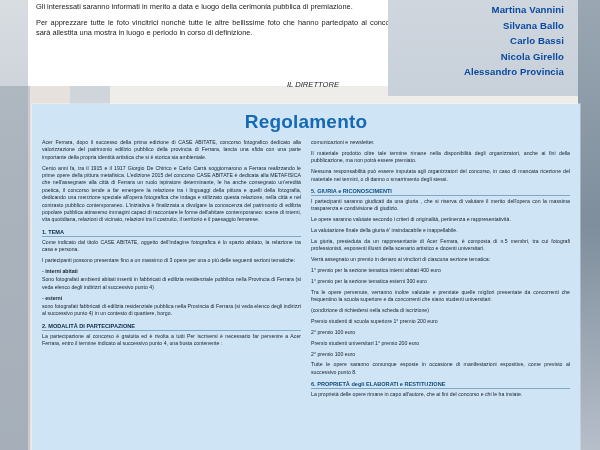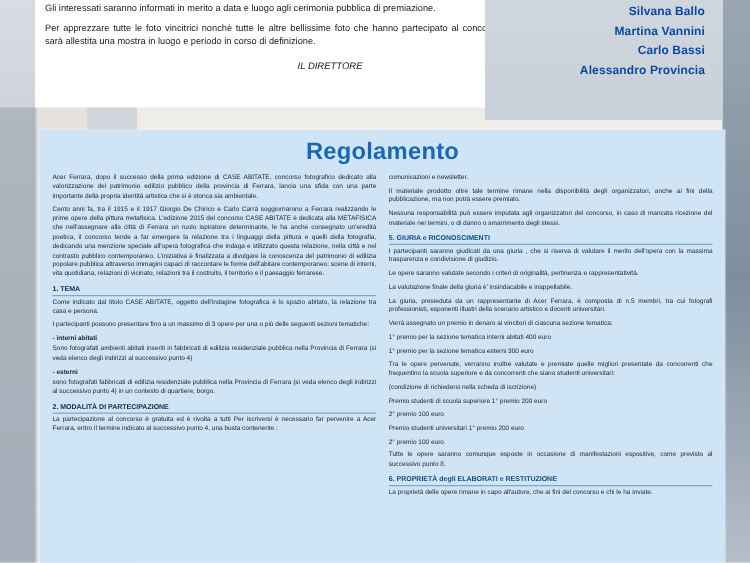"Gli interessati saranno informati in" p { text: agli -> della }
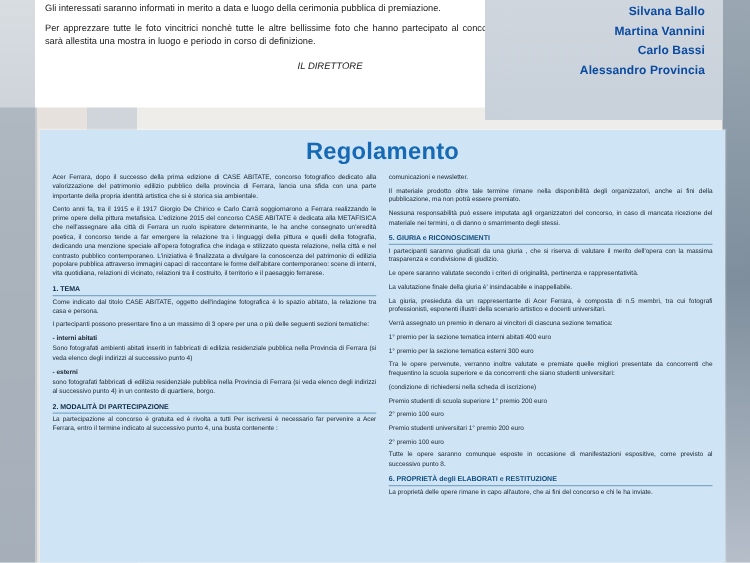"Silvana Ballo" div.jname { order: before "Martina Vannini" -> after "Martina Vannini" }
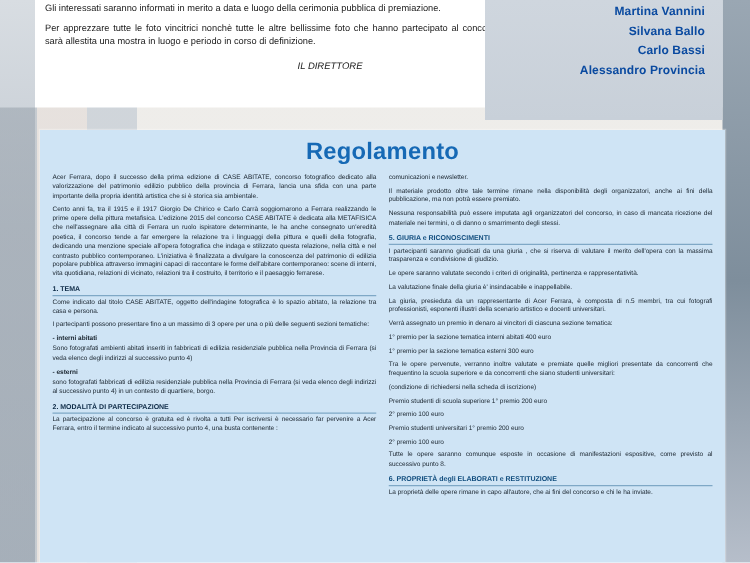"Nicola Girello" div.jname { html: none -> <div>Nicola Girello</div> }
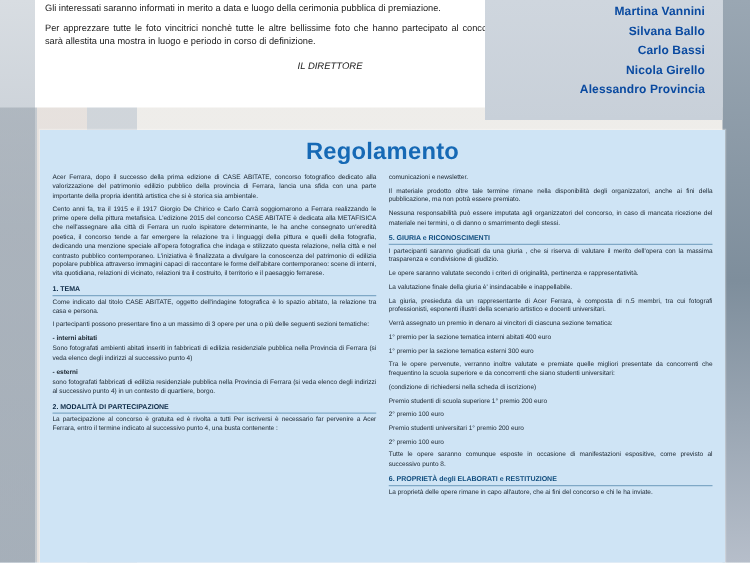"IL DIRETTORE" .signature { text-align: left -> center; top: 48px -> 80px }
